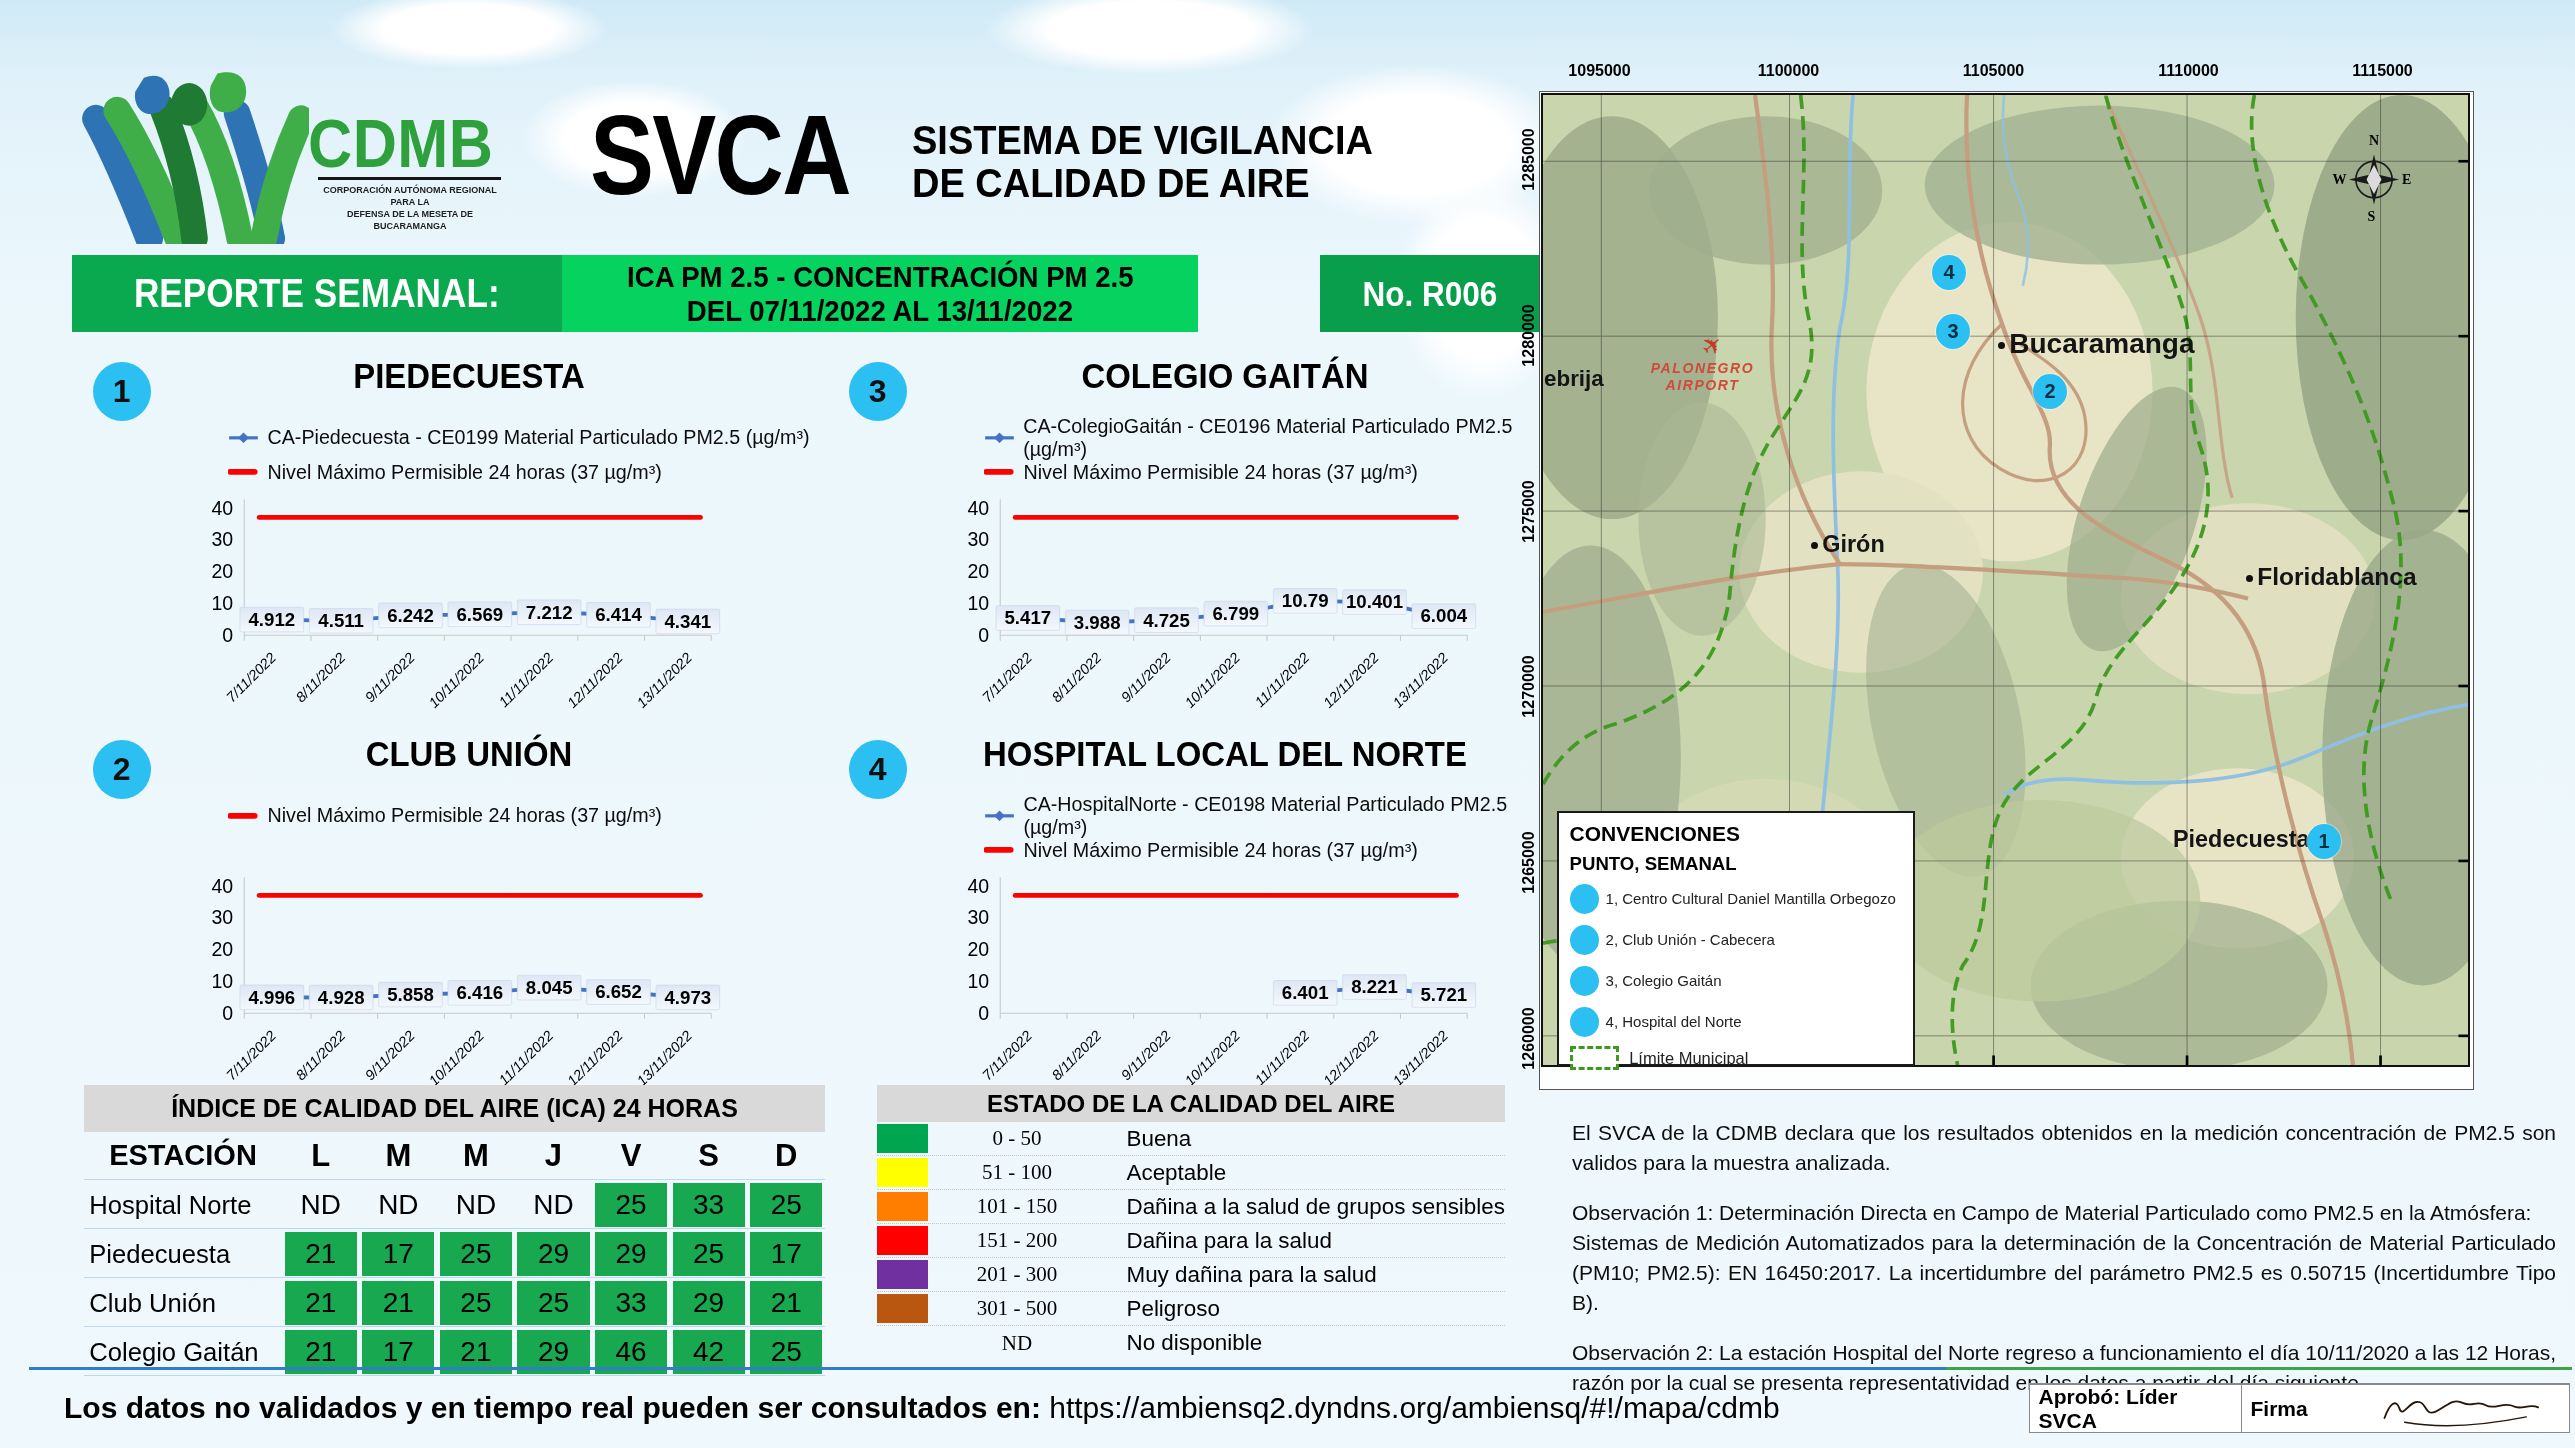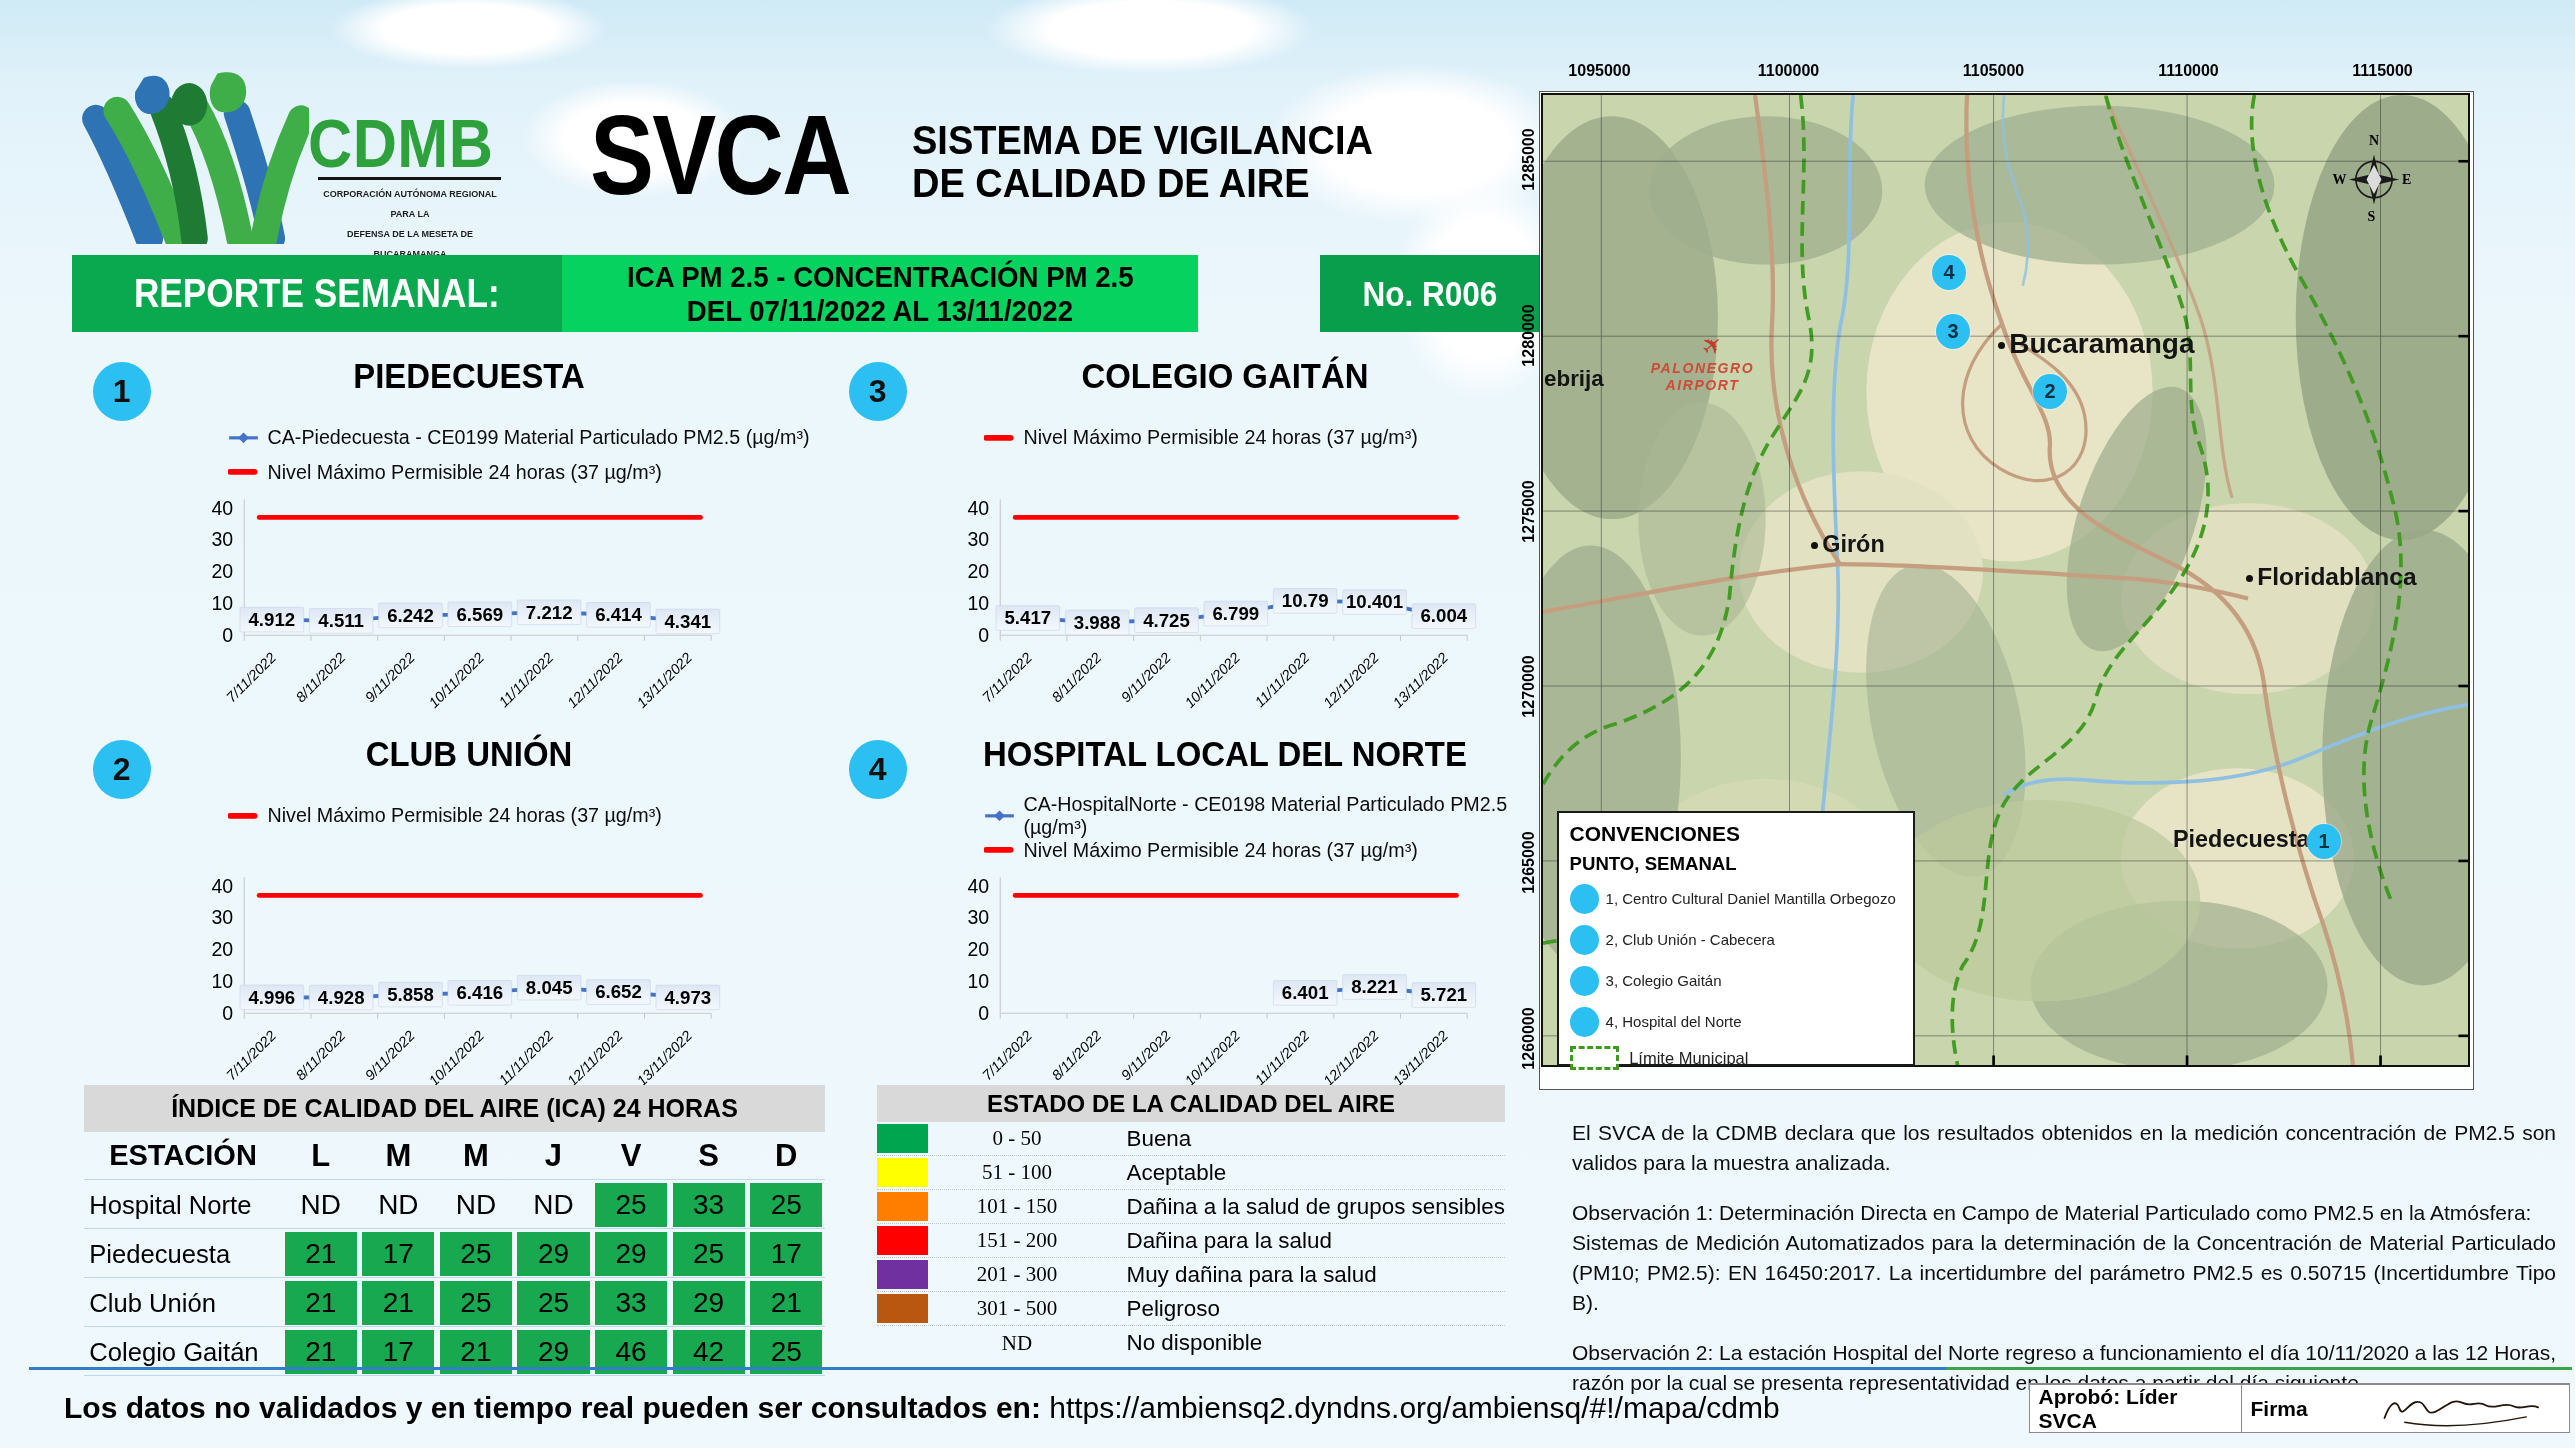"CORPORACIÓN AUTÓNOMA REGIONAL PARA LA" .logo-cap { line-height: 20px -> 12px }
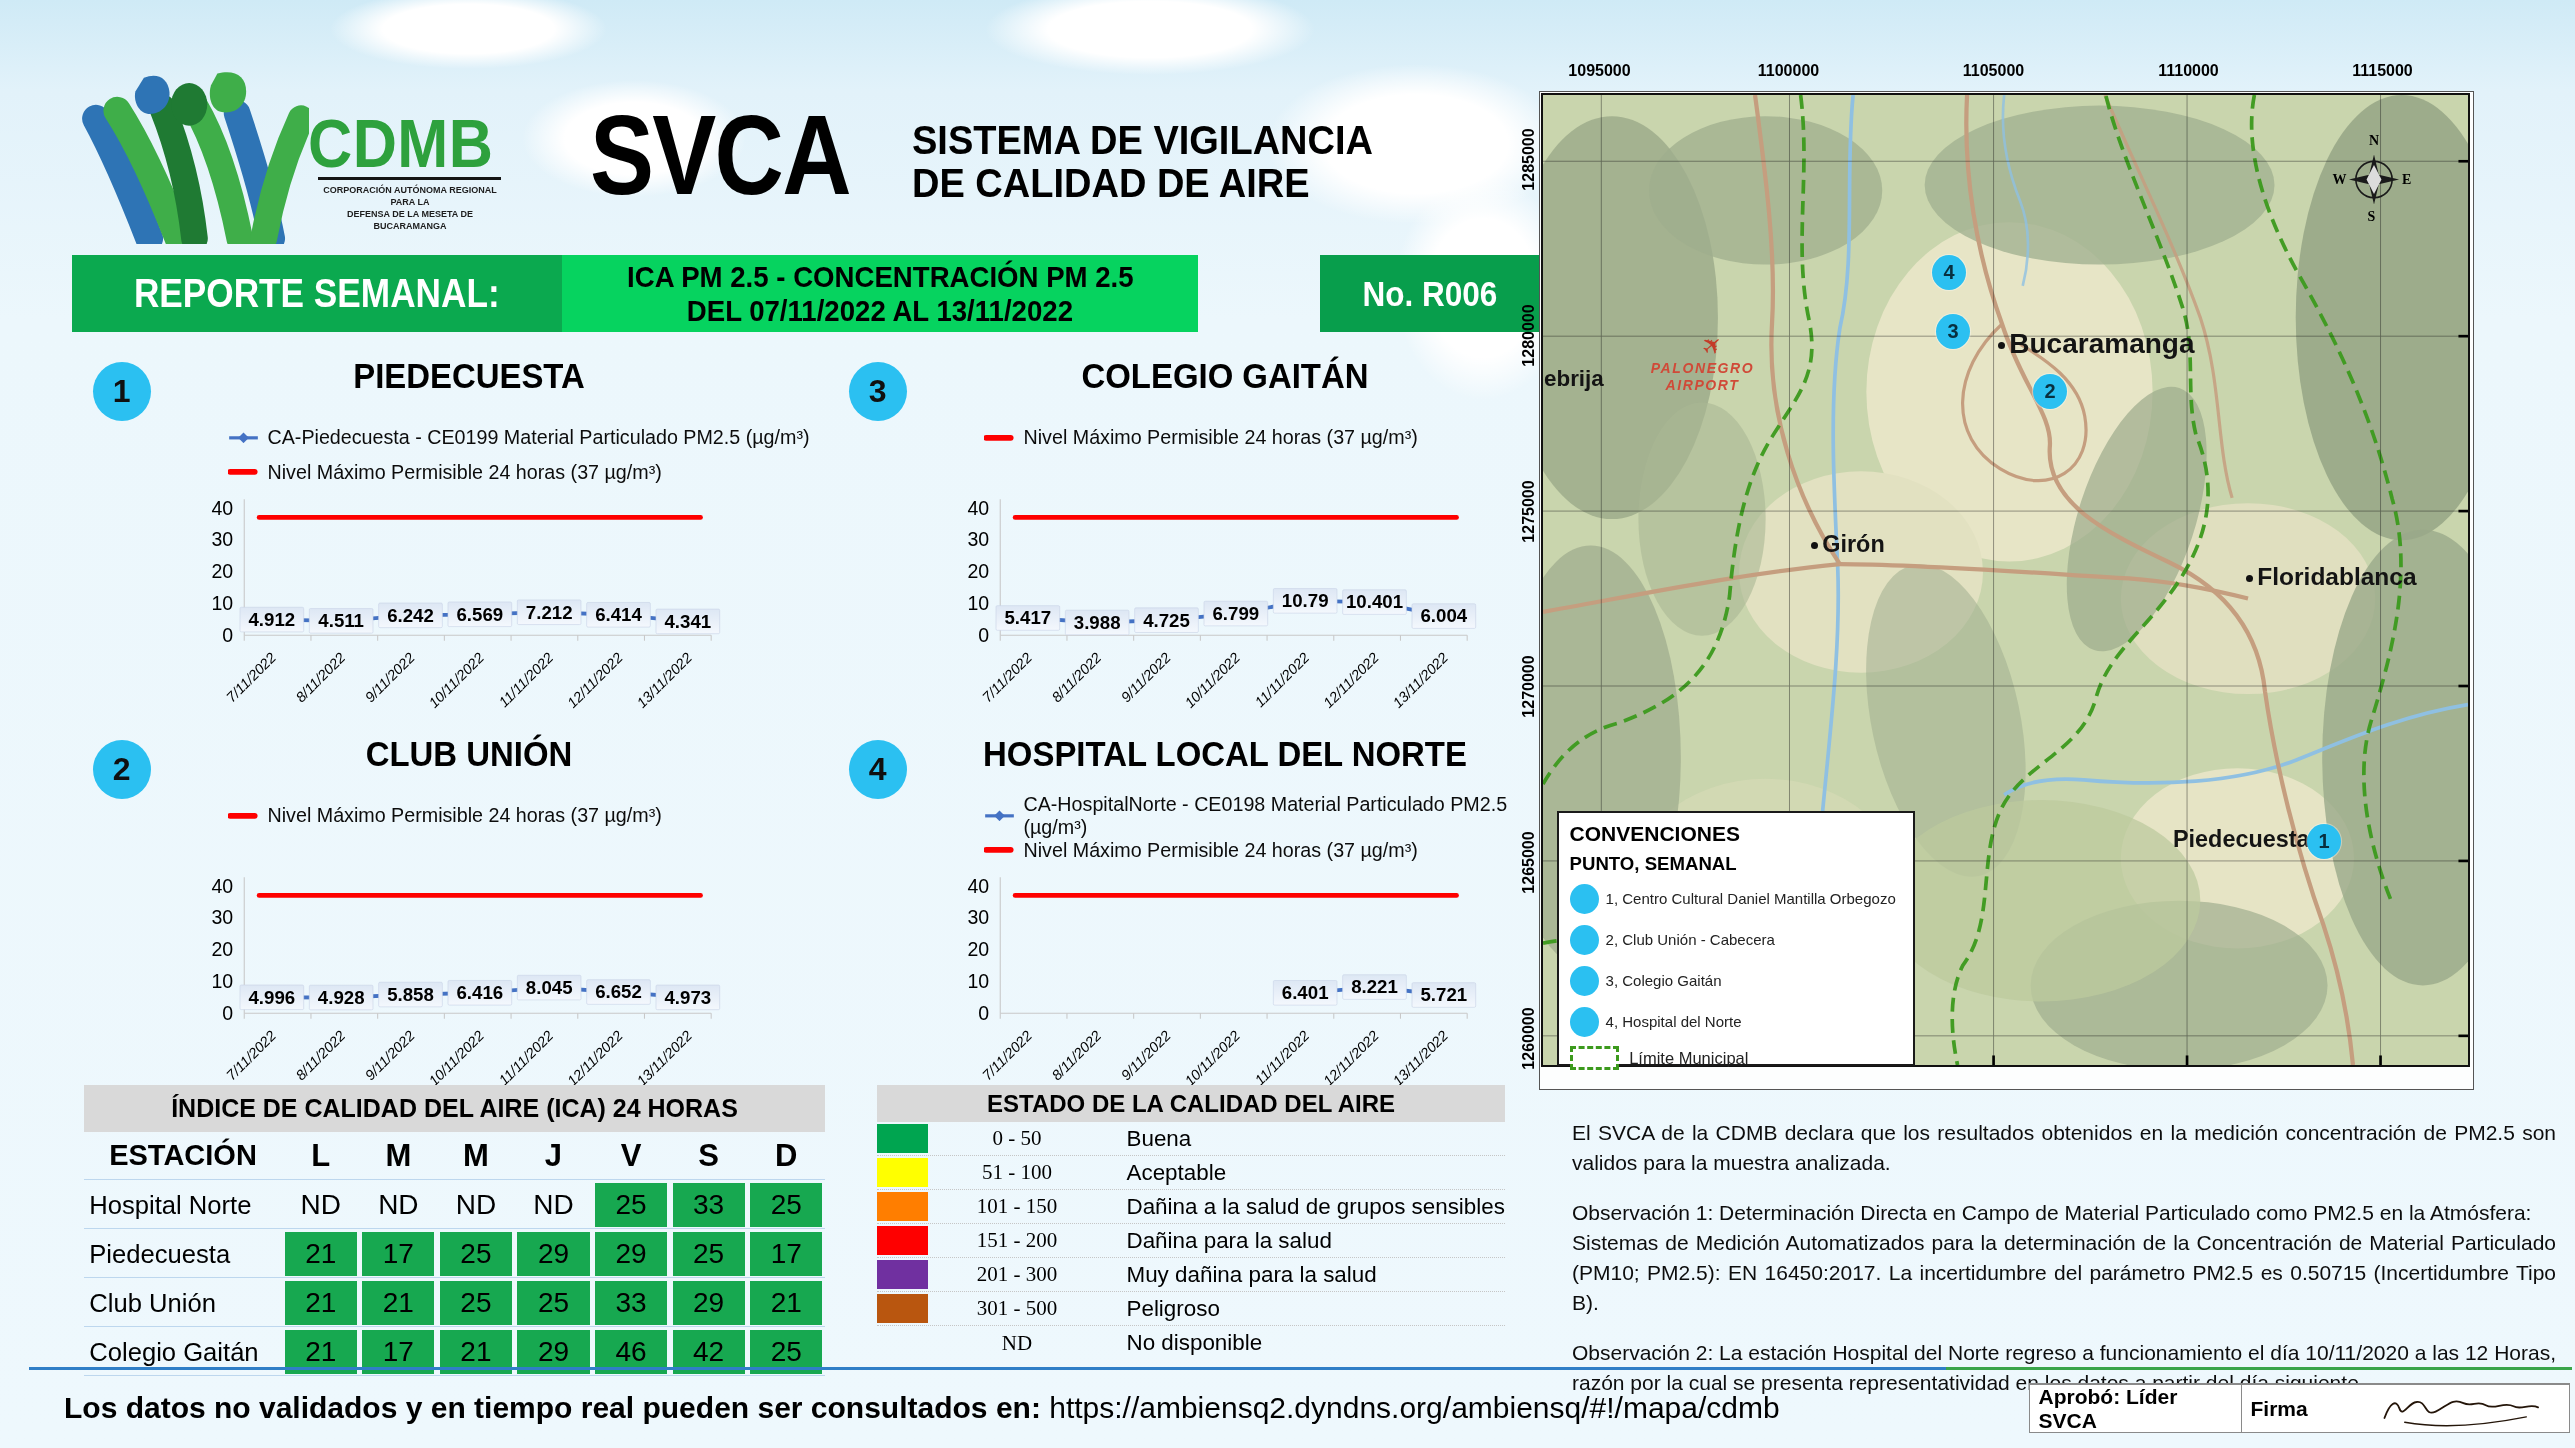"CA-ColegioGaitán - CE0196 Material" div.lrow { html: none -> <div> <svg> <line></line> <polygon></polygon> </svg> <span>CA-ColegioGaitán - CE0196 Material Particulado PM2.5 (µg/m³)</span> </div> }
